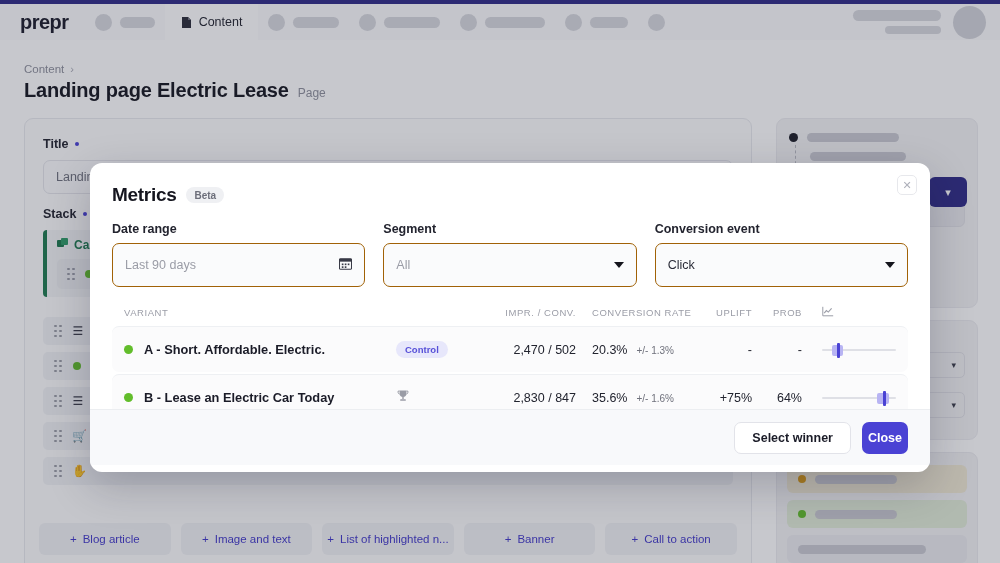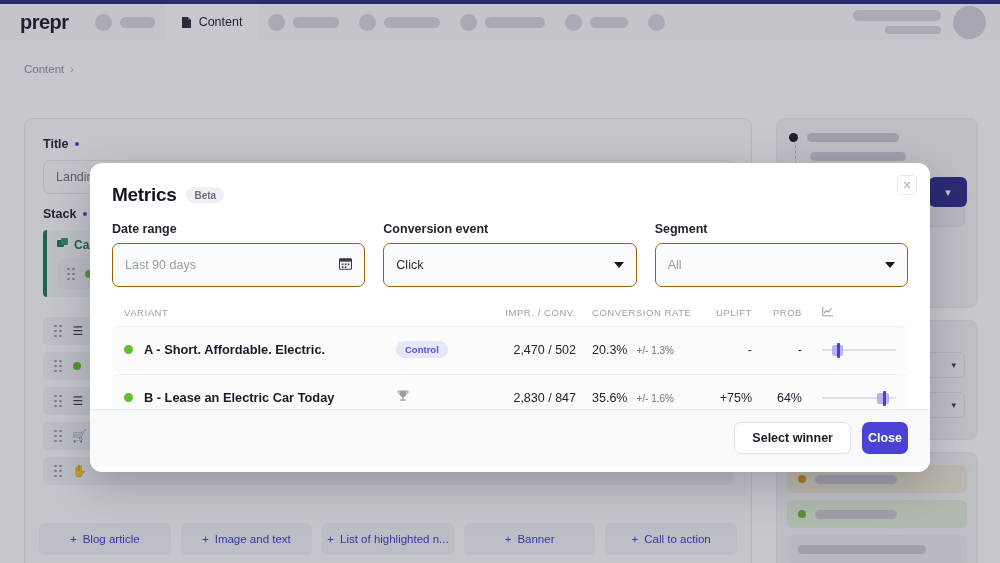"Landing page Electric Lease" div.page-title-row { html: none -> <div> <span>Landing page Electric Lease</span> <span>Page</span> </div> }
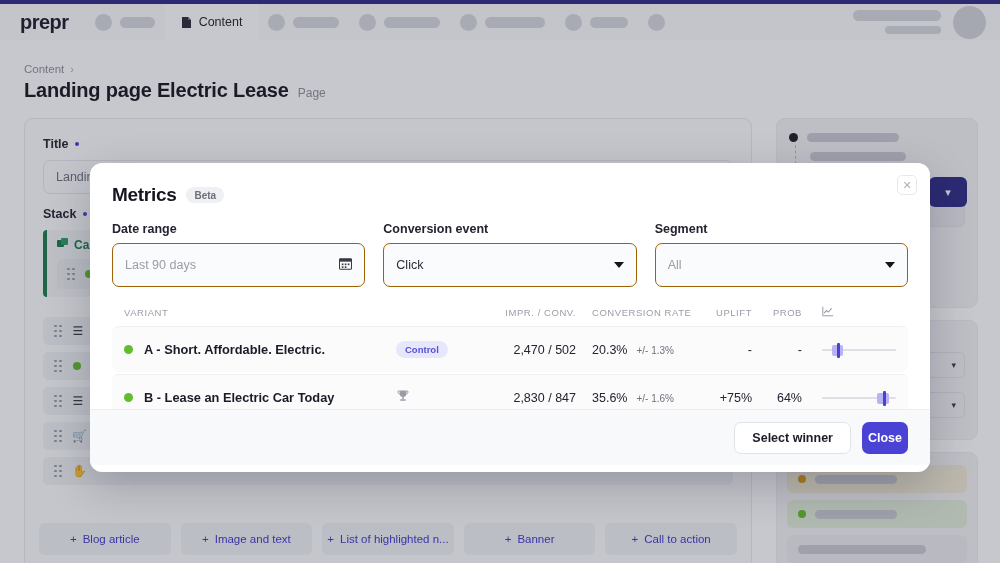"Conversion event" div.filter-col { order: before "Segment" -> after "Segment" }
